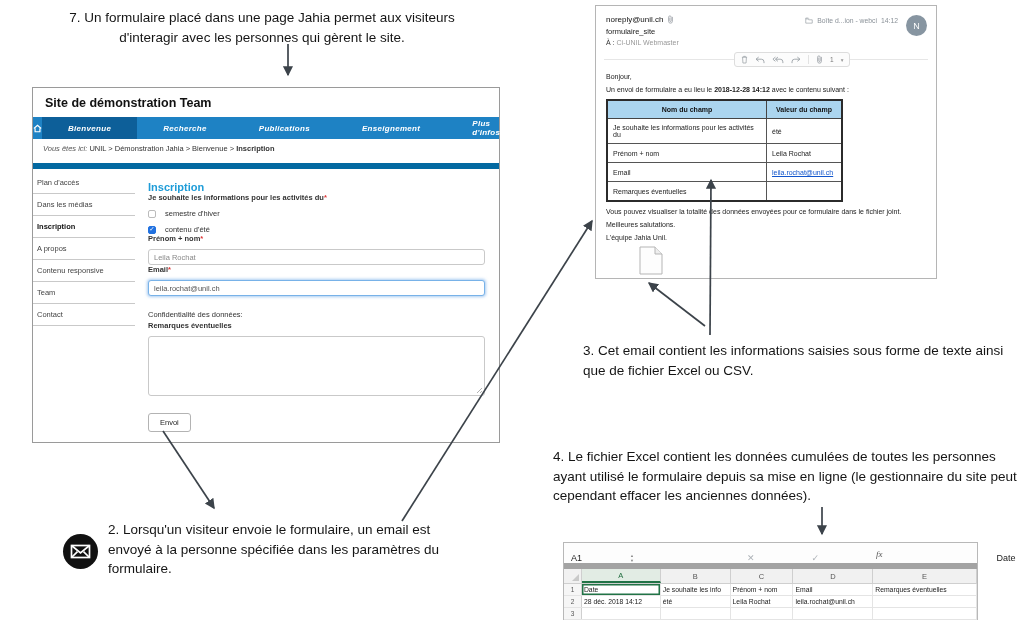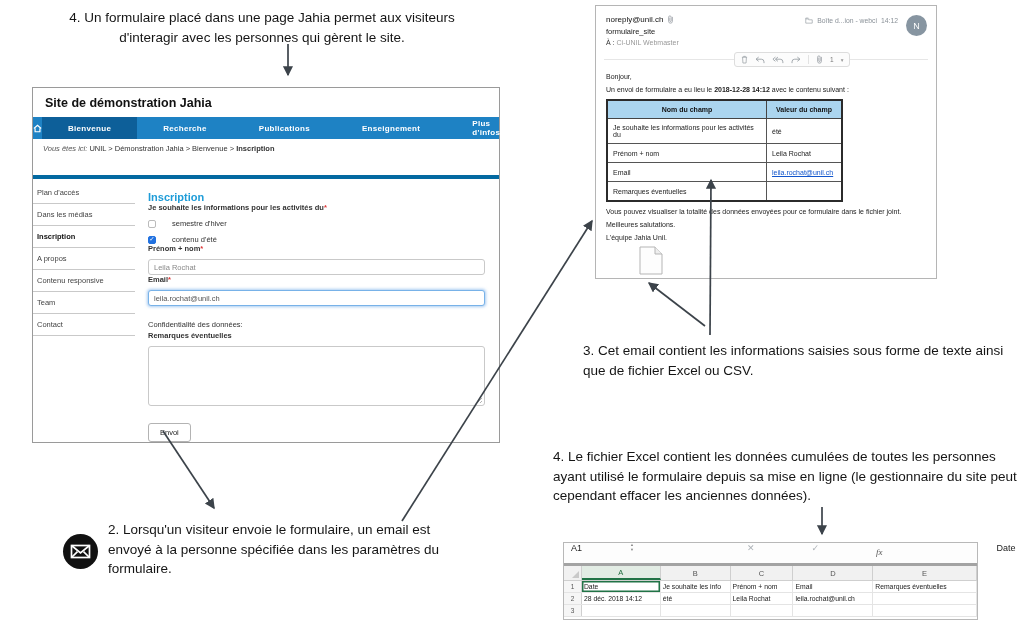"4. Un formulaire placé dans" div.ann { text: 4 -> 7 }
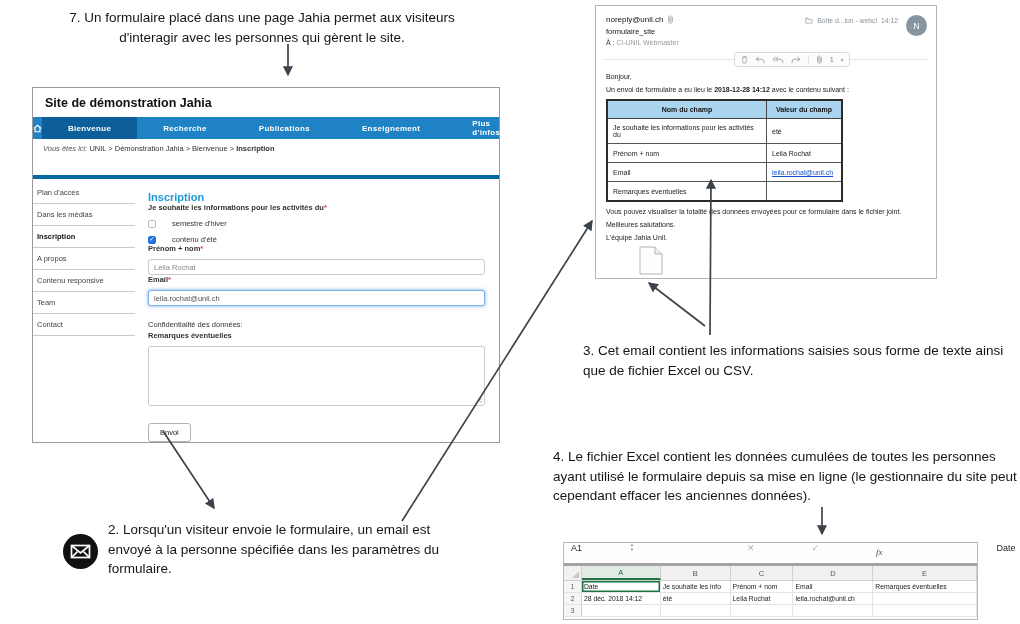"Site de démonstration Jahia" div.bwin-title { text: Jahia -> Team }
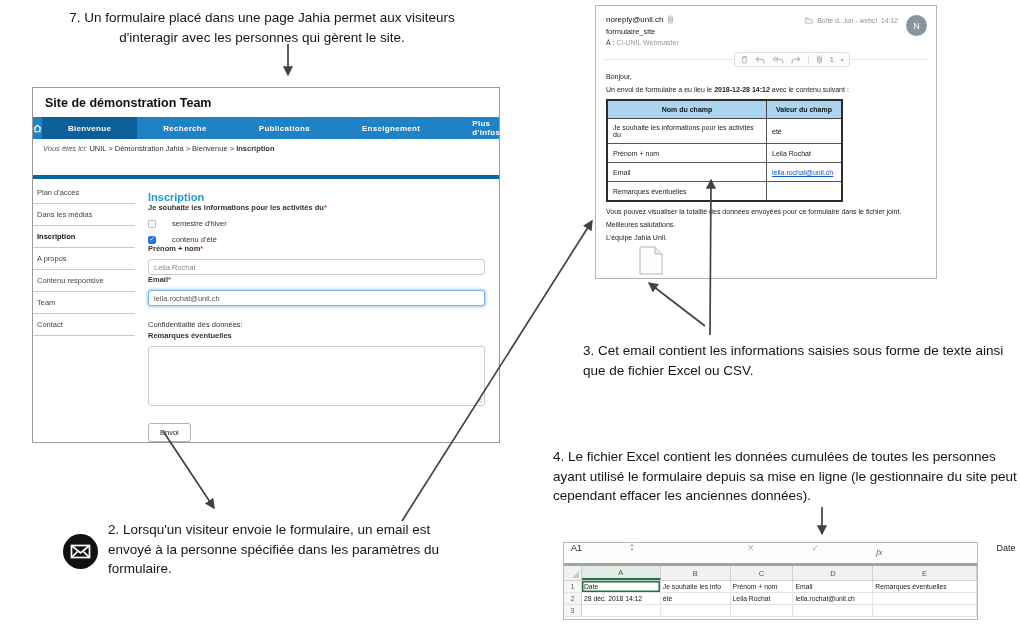"Bienvenue" .bnav-item { font-style: none -> italic }
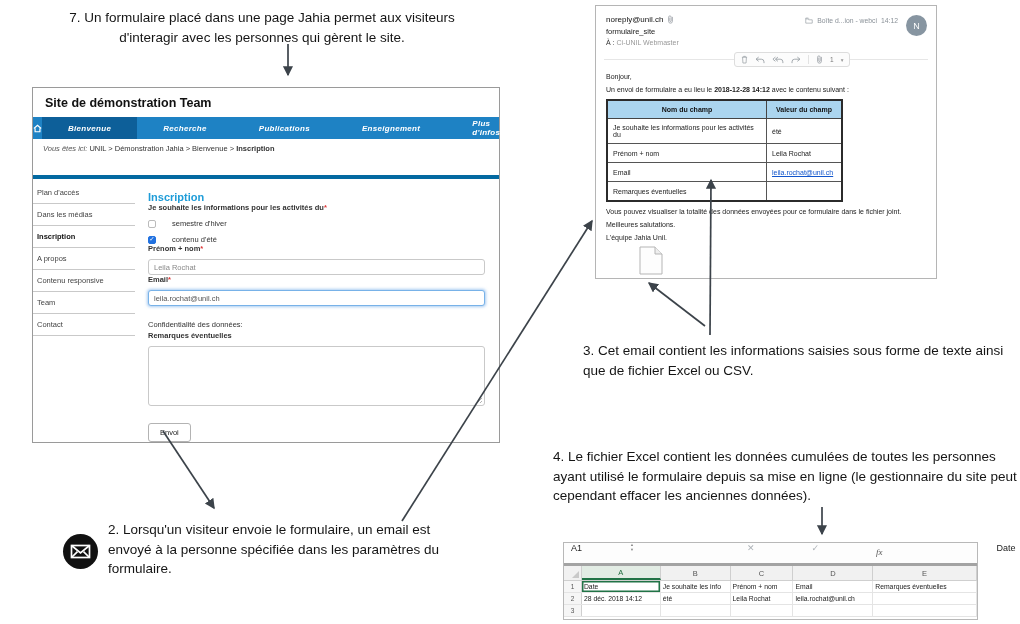"Vous êtes ici: UNIL >" .bcrumb { border-bottom: 4px solid #0369a1 -> 6px solid #0369a1; padding: 5px 10px 22px -> 5px 10px 10px }
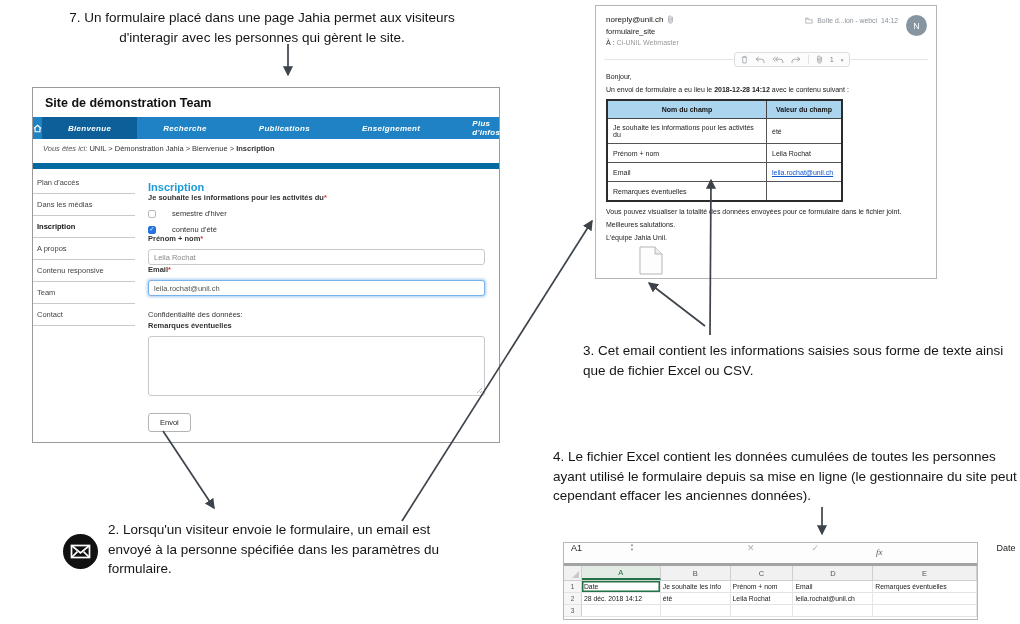"semestre d'hiver" .chk-row { gap: 16px -> 9px }
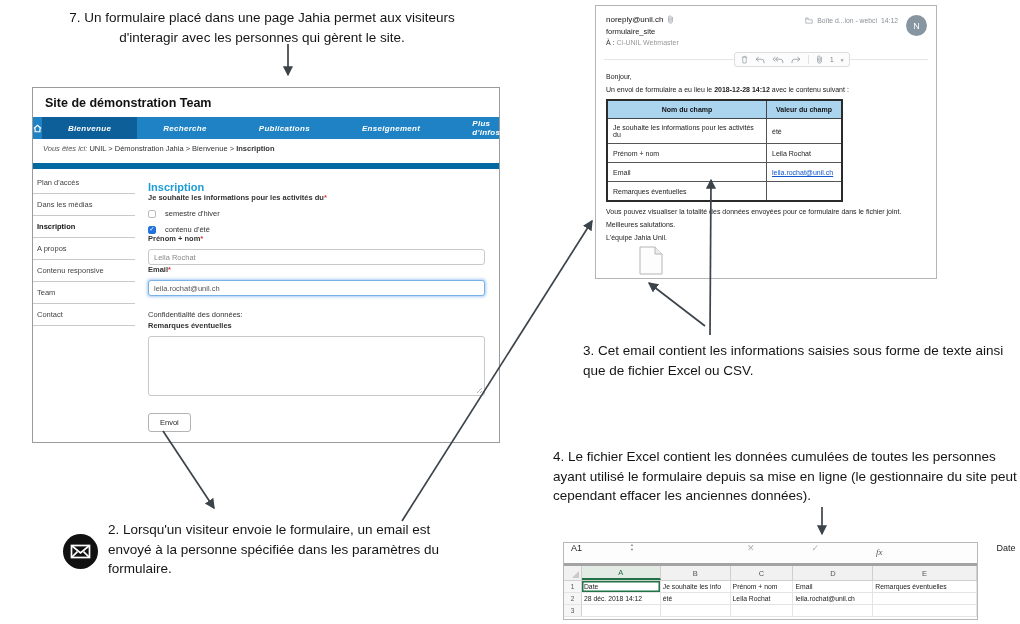"A1" .xformula { align-items: flex-start -> flex-end; border-bottom: 3px solid #a3a3a3 -> 6px solid #a3a3a3 }
